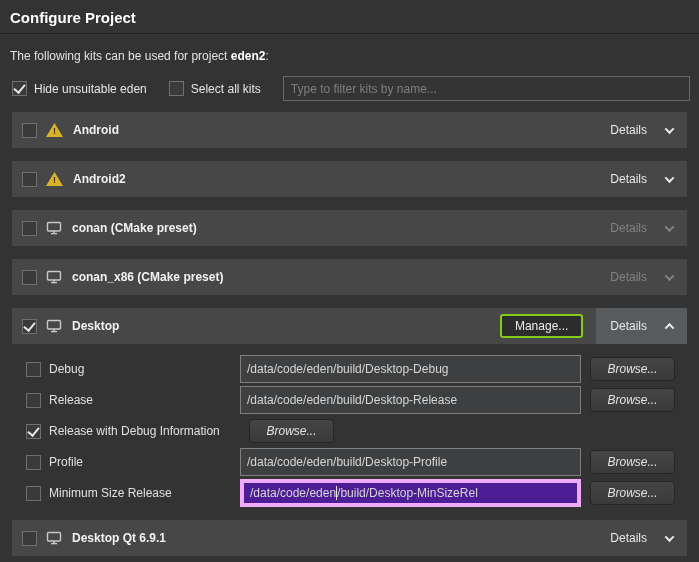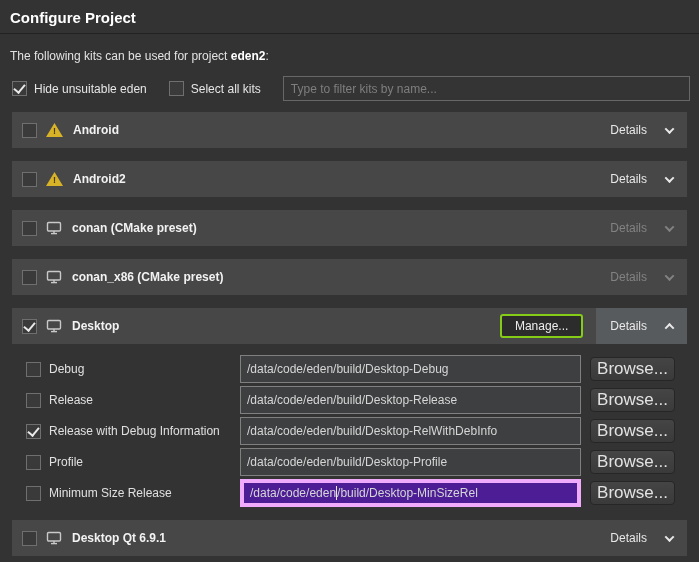"Browse..." .browse-btn { font-size: 17px -> 12px; font-style: none -> italic }
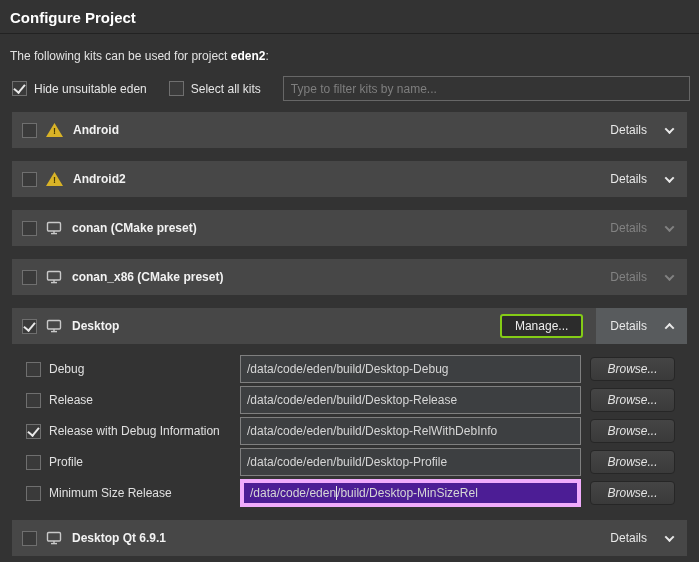"/data/code/eden/build/Desktop-RelWithDeb" div.path-input { html: <div> <span>/data/code/eden/build/Desktop-RelWithDebInfo</span> </div> -> none }
